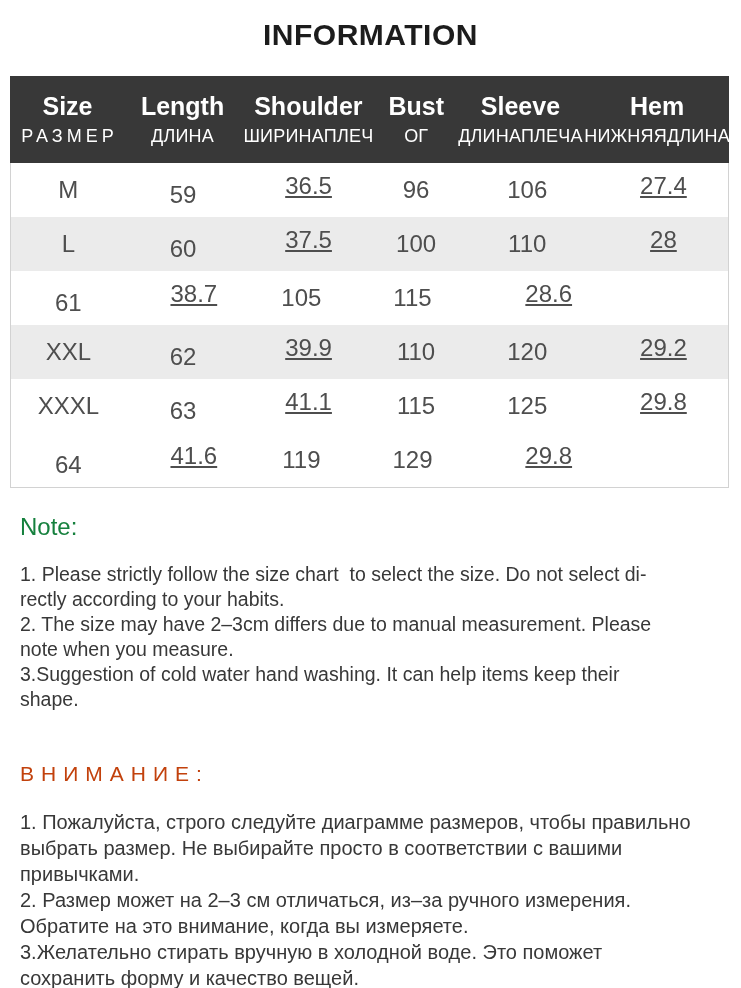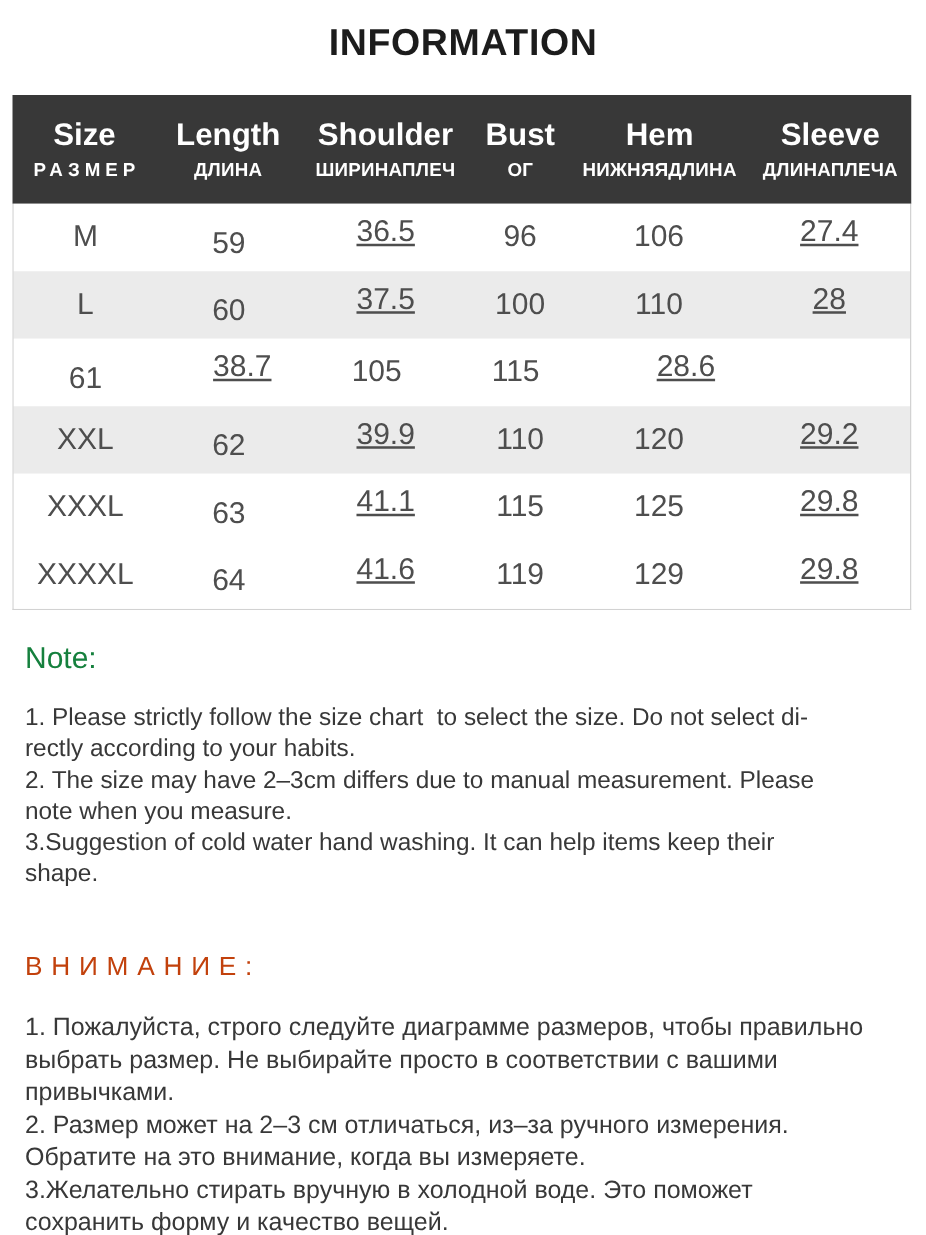"Hem" div.th { order: before "Sleeve" -> after "Sleeve" }
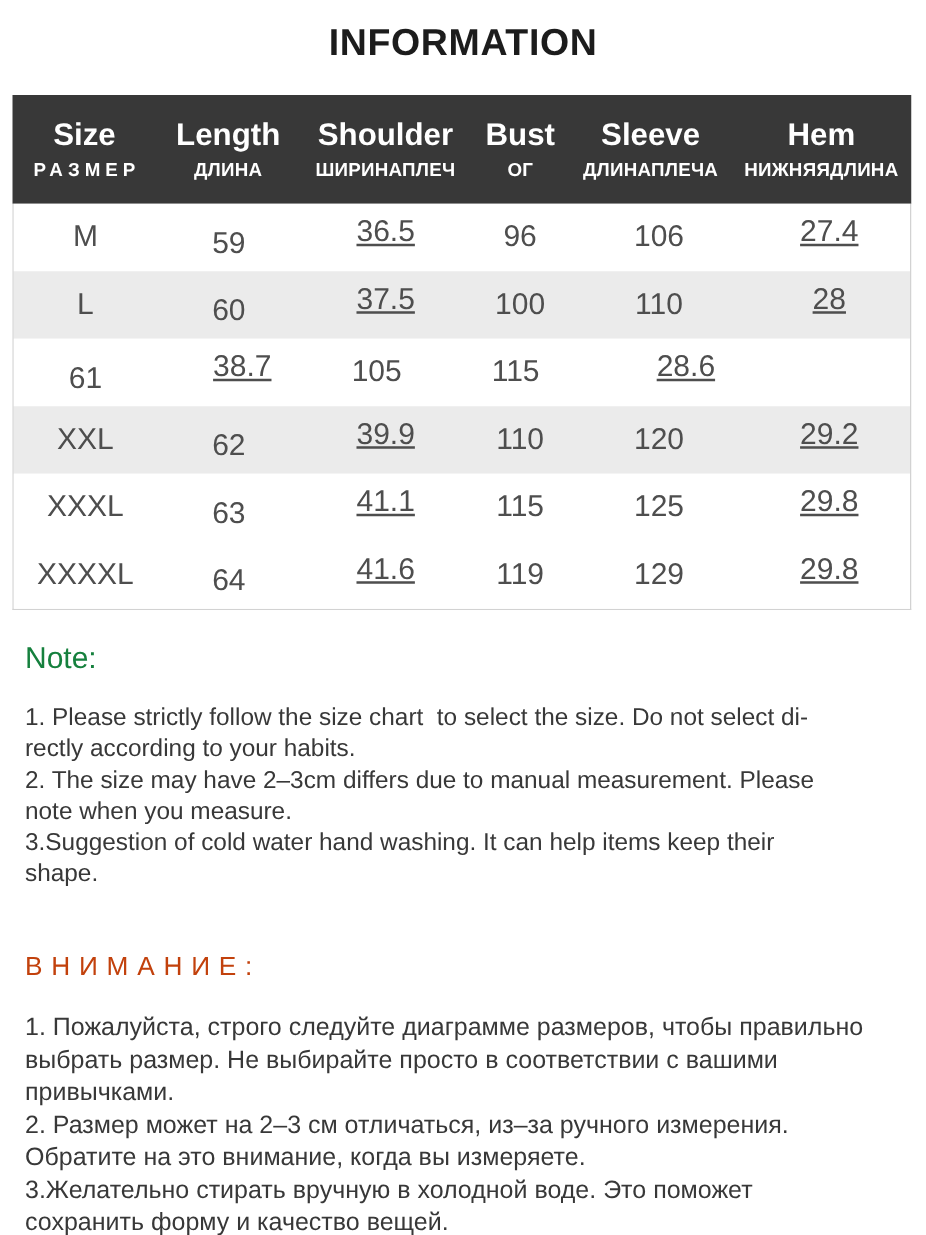"РАЗМЕР" .th-ru { font-size: 15px -> 18px; font-weight: bold -> none }
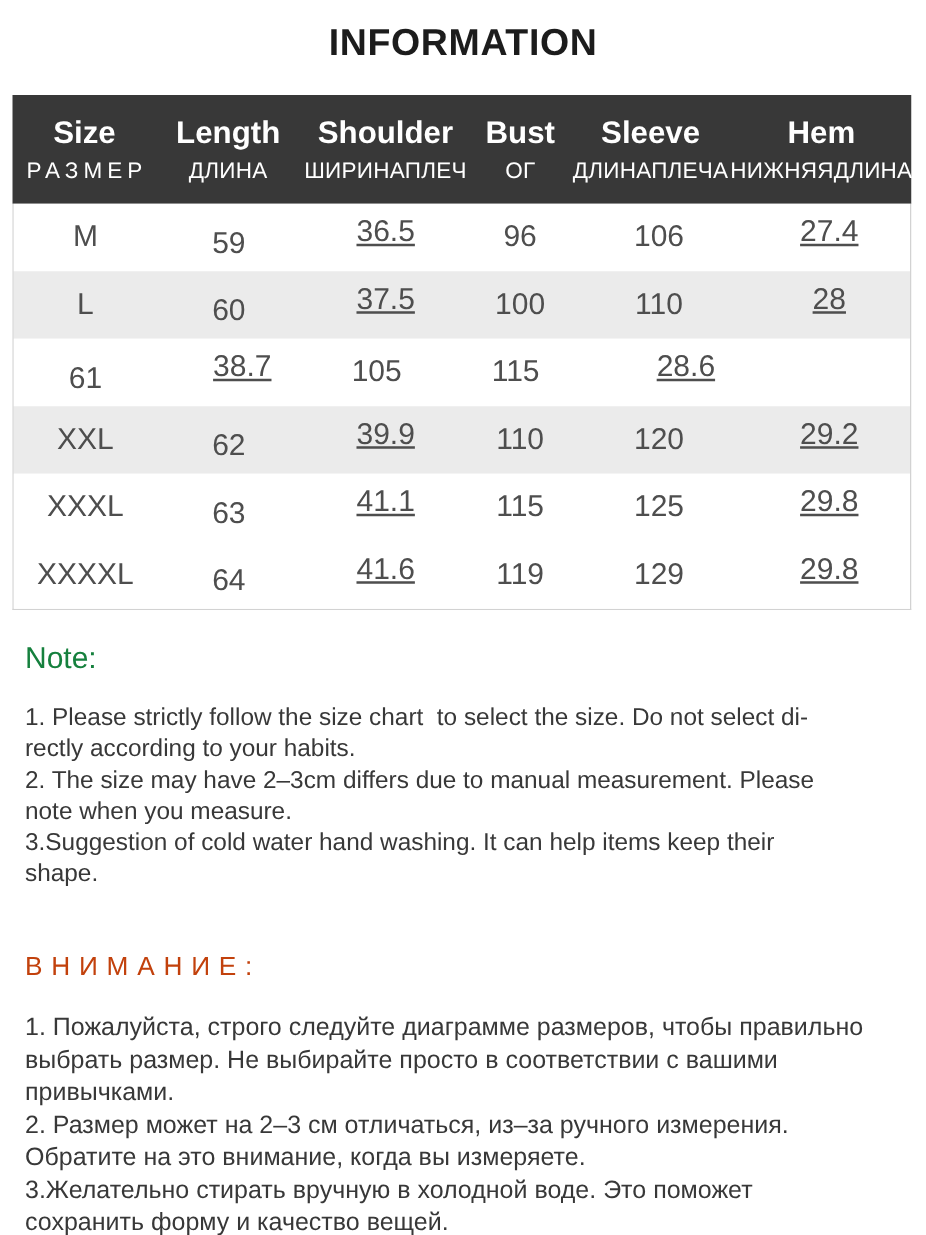"XXXXL" div.cell { html: <div>XXXXL</div> -> none }
